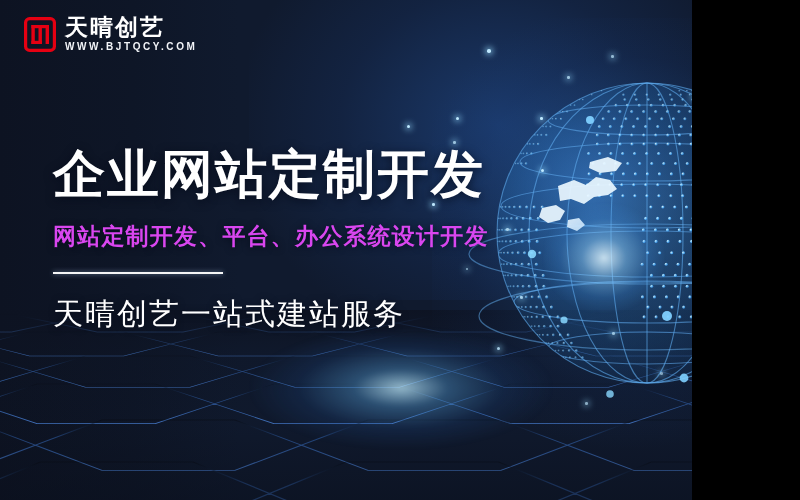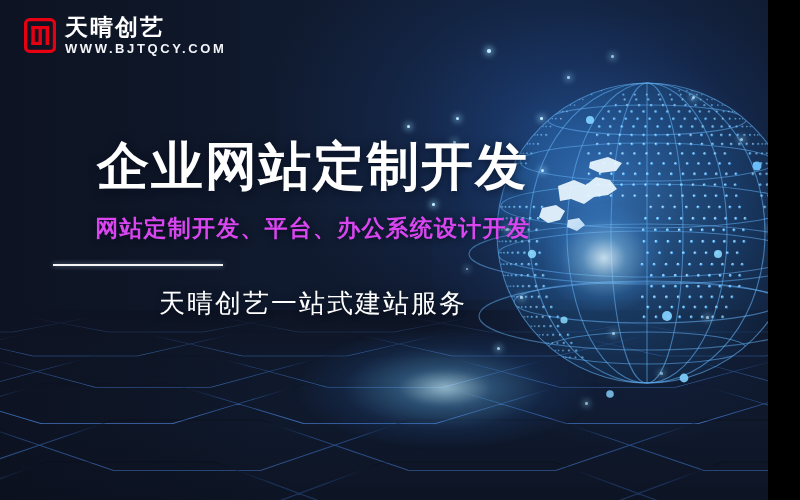"天晴创艺" #banner { width: 768px -> 692px }
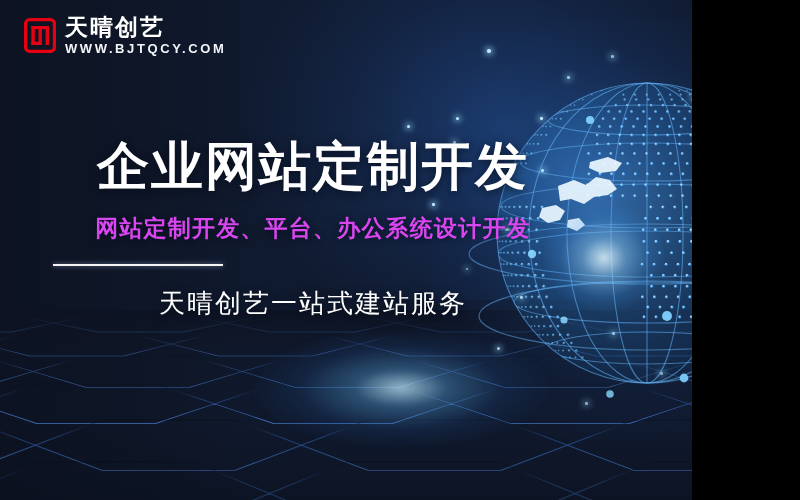"WWW.BJTQCY.COM" .logo-url { font-size: 13px -> 10px }
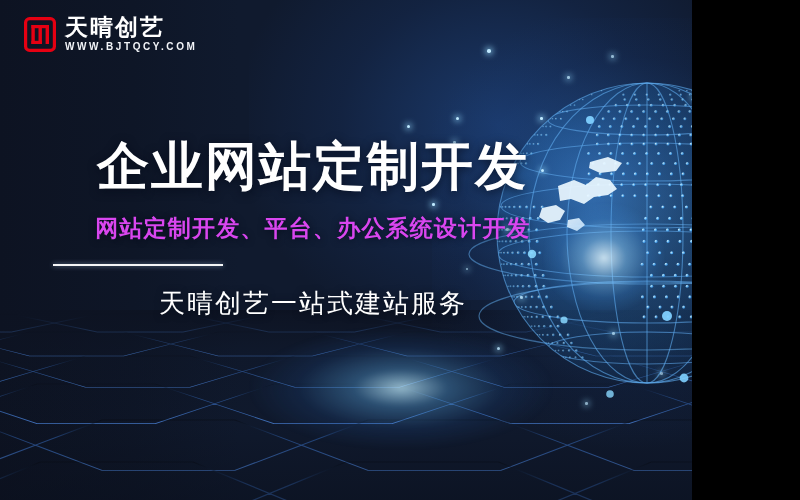"企业网站定制开发" .copy { text-align: center -> none; top: 138px -> 146px }
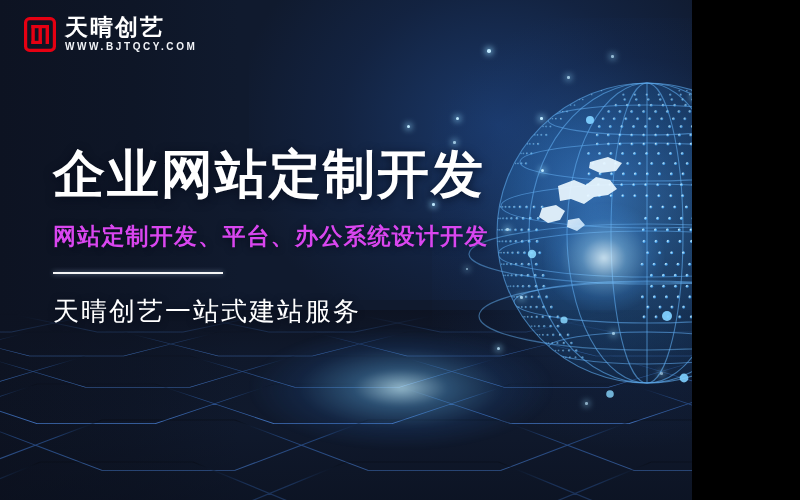"天晴创艺一站式建站服务" .tagline { font-size: 26px -> 30px }
